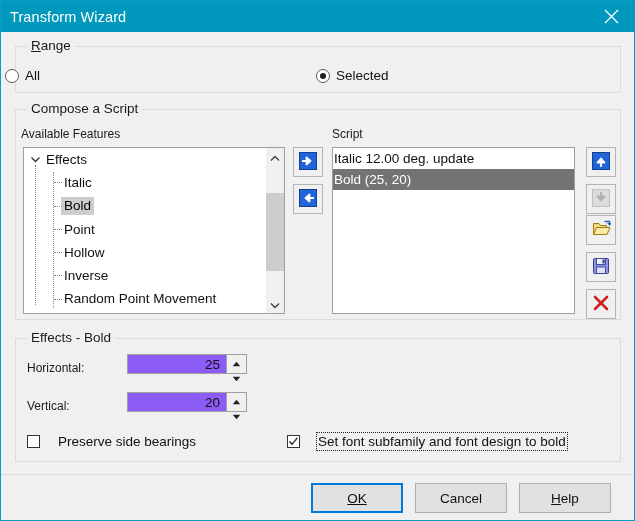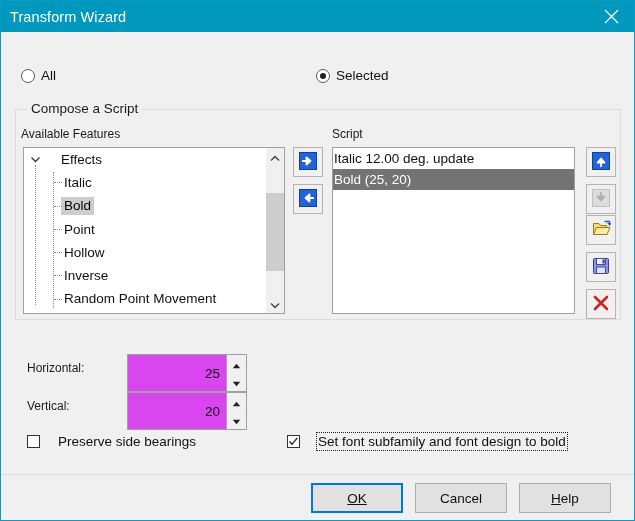"Range" div.groupbox { html: none -> <div> <span><span>R</span><span>ange</span></span> </div> }
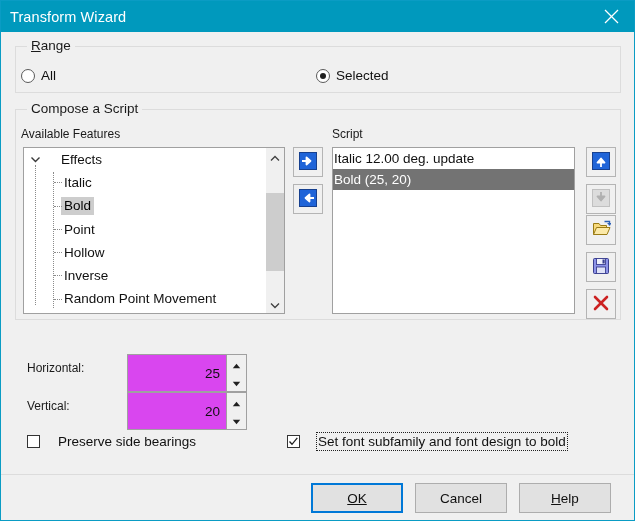"All" div.radio-row { left: 20px -> 4px }
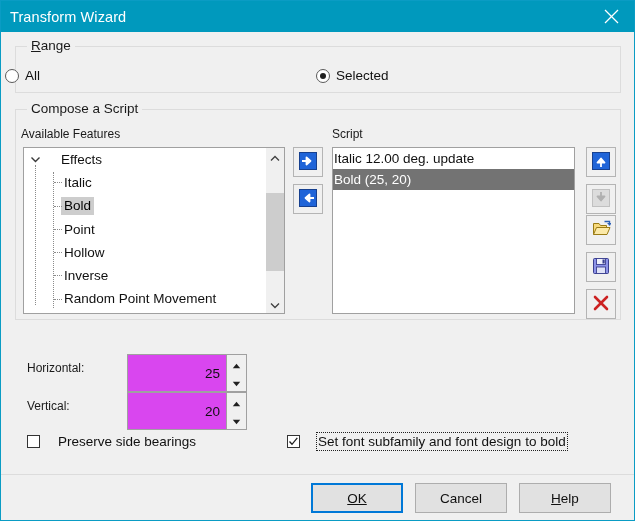"Effects" .tree-row { gap: 15px -> none }
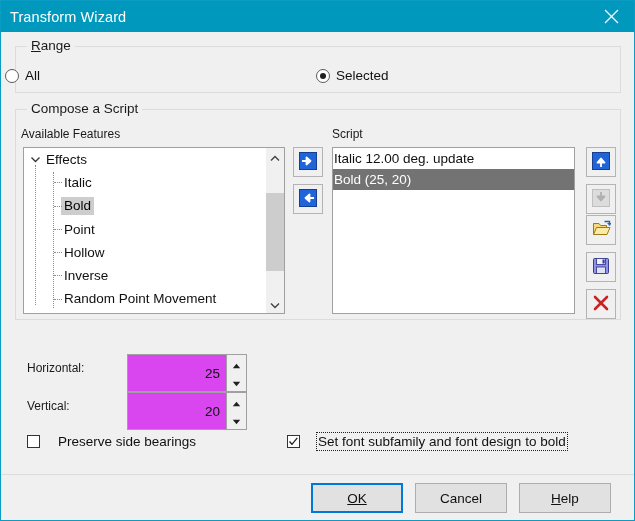"Effects - Bold" div.groupbox { html: none -> <div> <span>Effects - Bold</span> </div> }
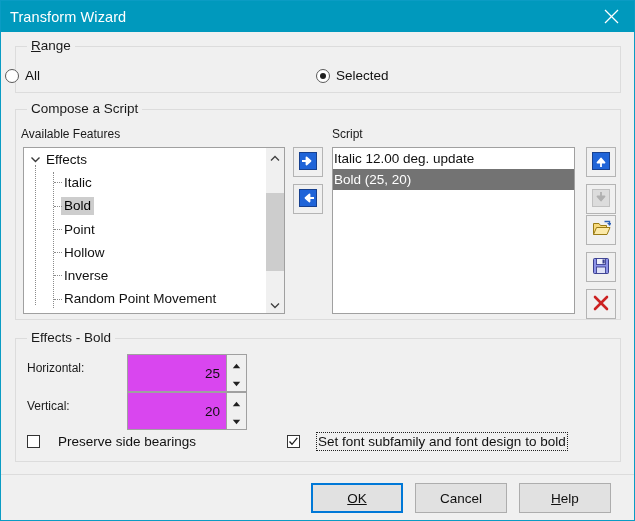"25" .spinwrap { background: #d946ef -> #8b5cf6; height: 38px -> 20px }
